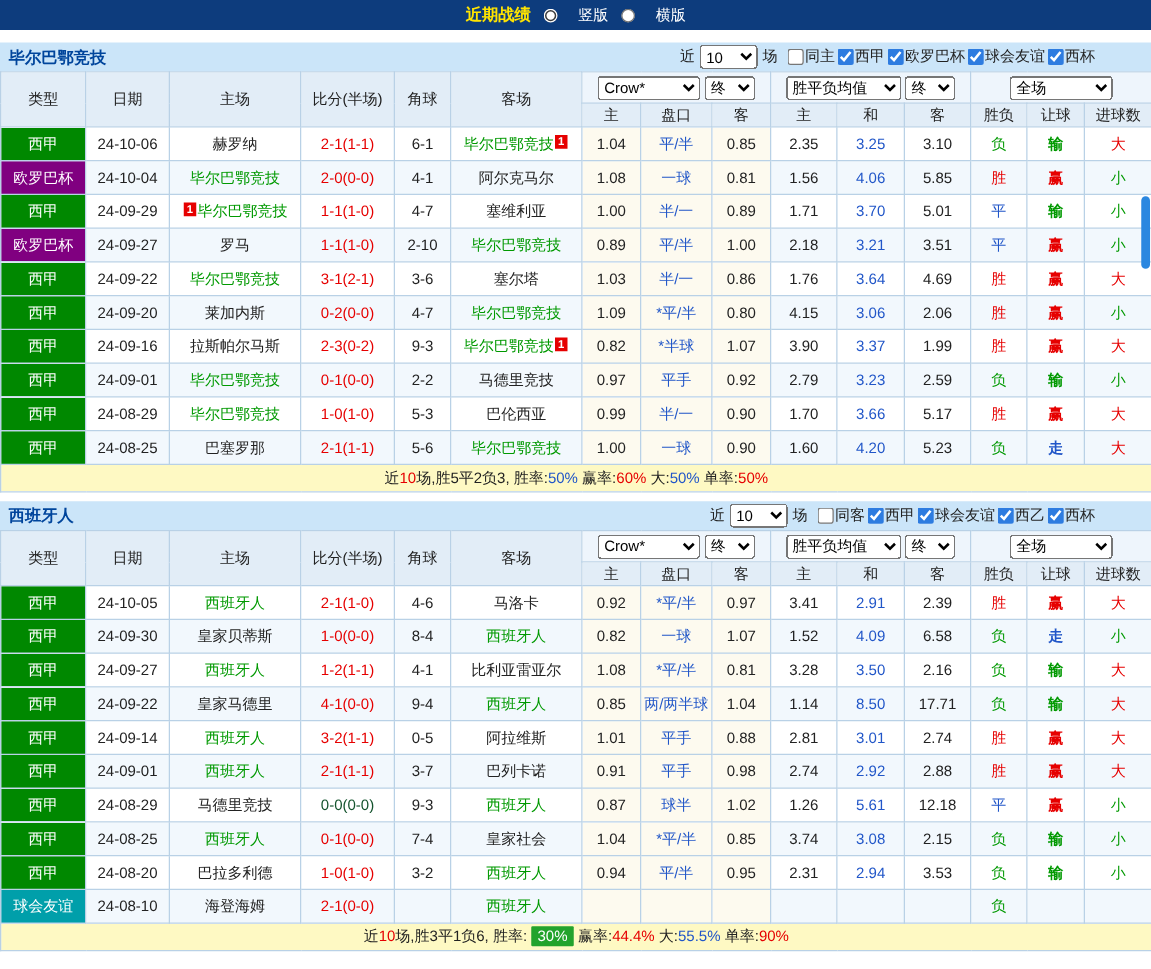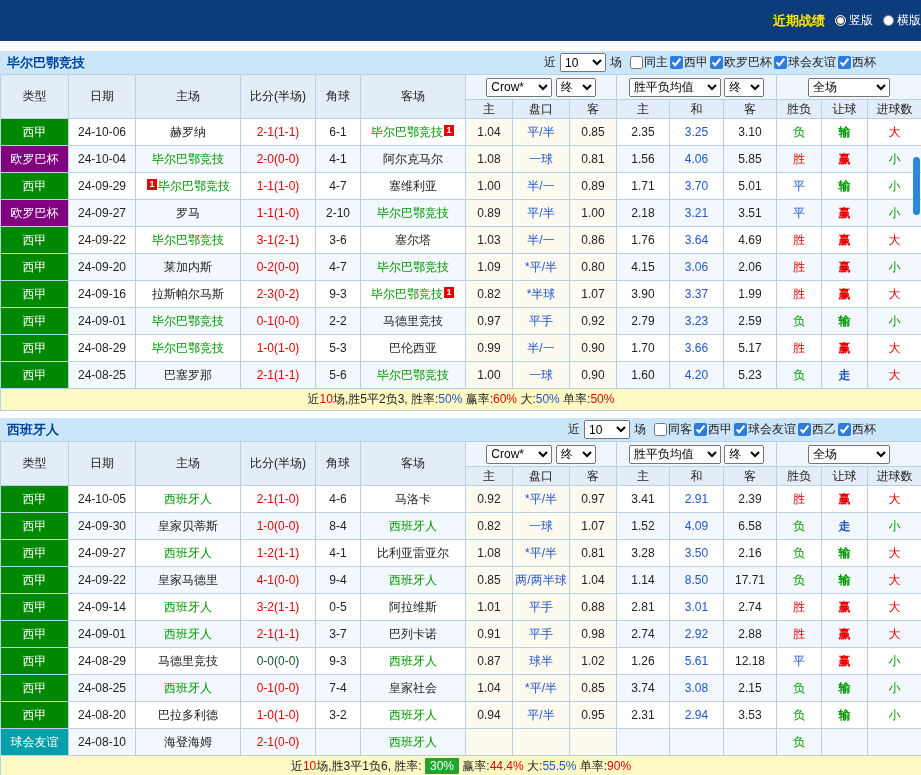"近期战绩" .topbar { height: 41px -> 24px; justify-content: flex-end -> center }
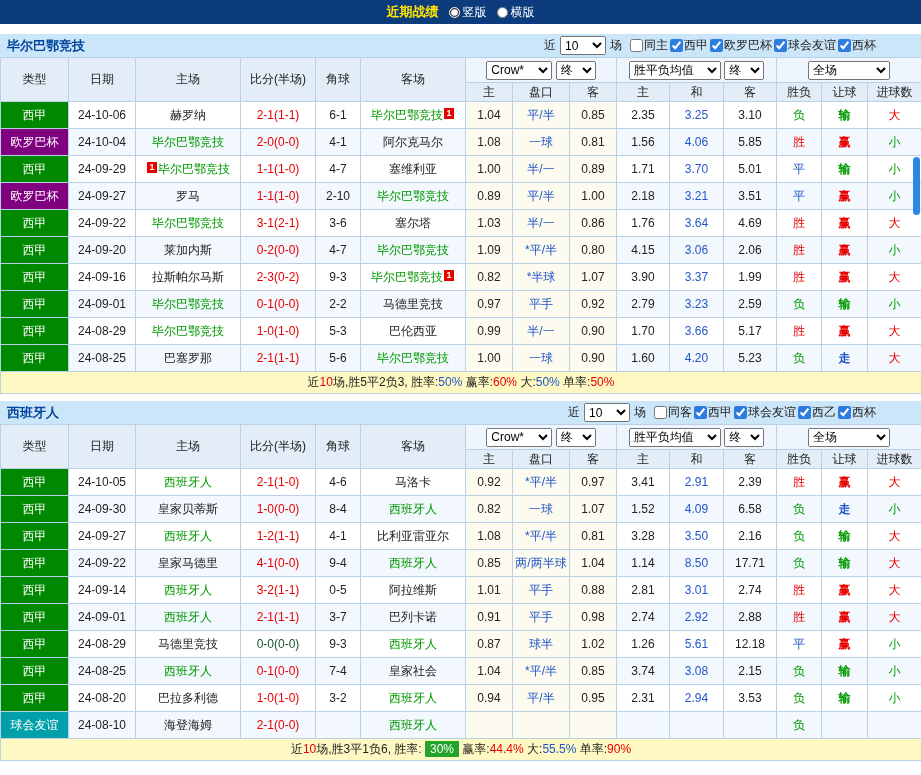"竖版" .topbar label { gap: 3px -> 17px }
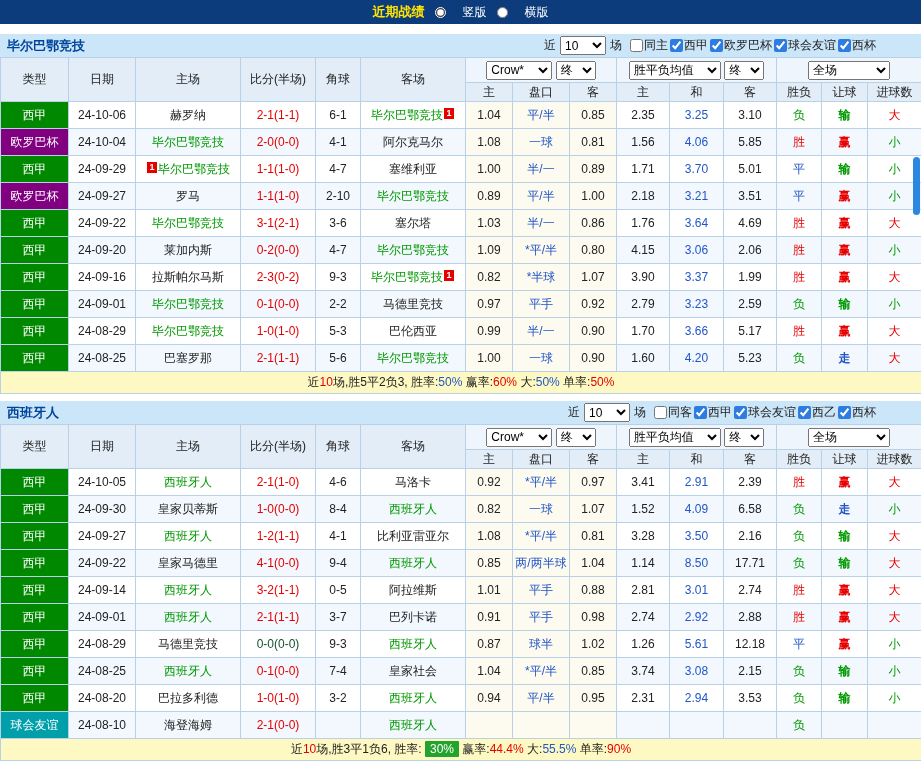"Crow*" .sel-odds { width: 66px -> 82px }
